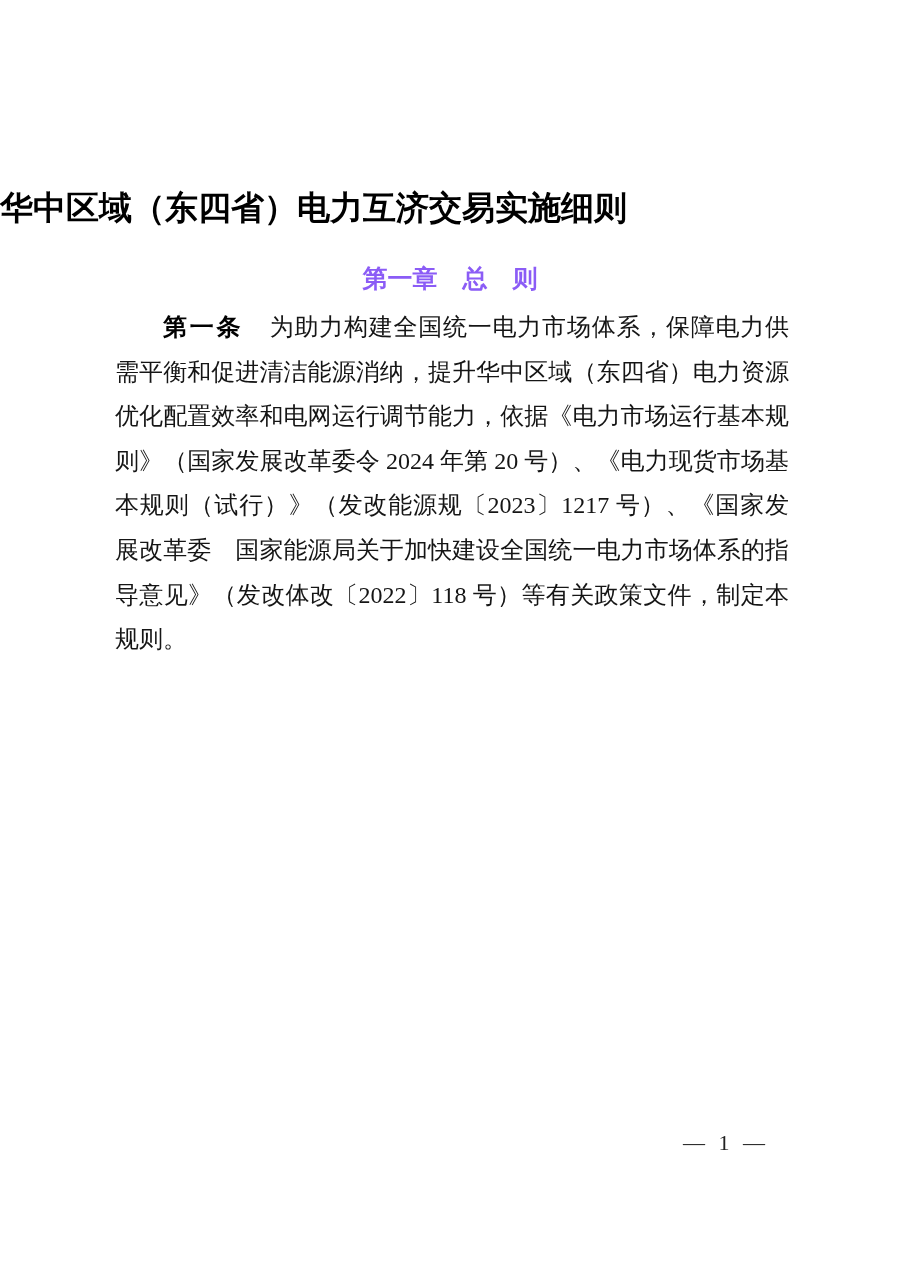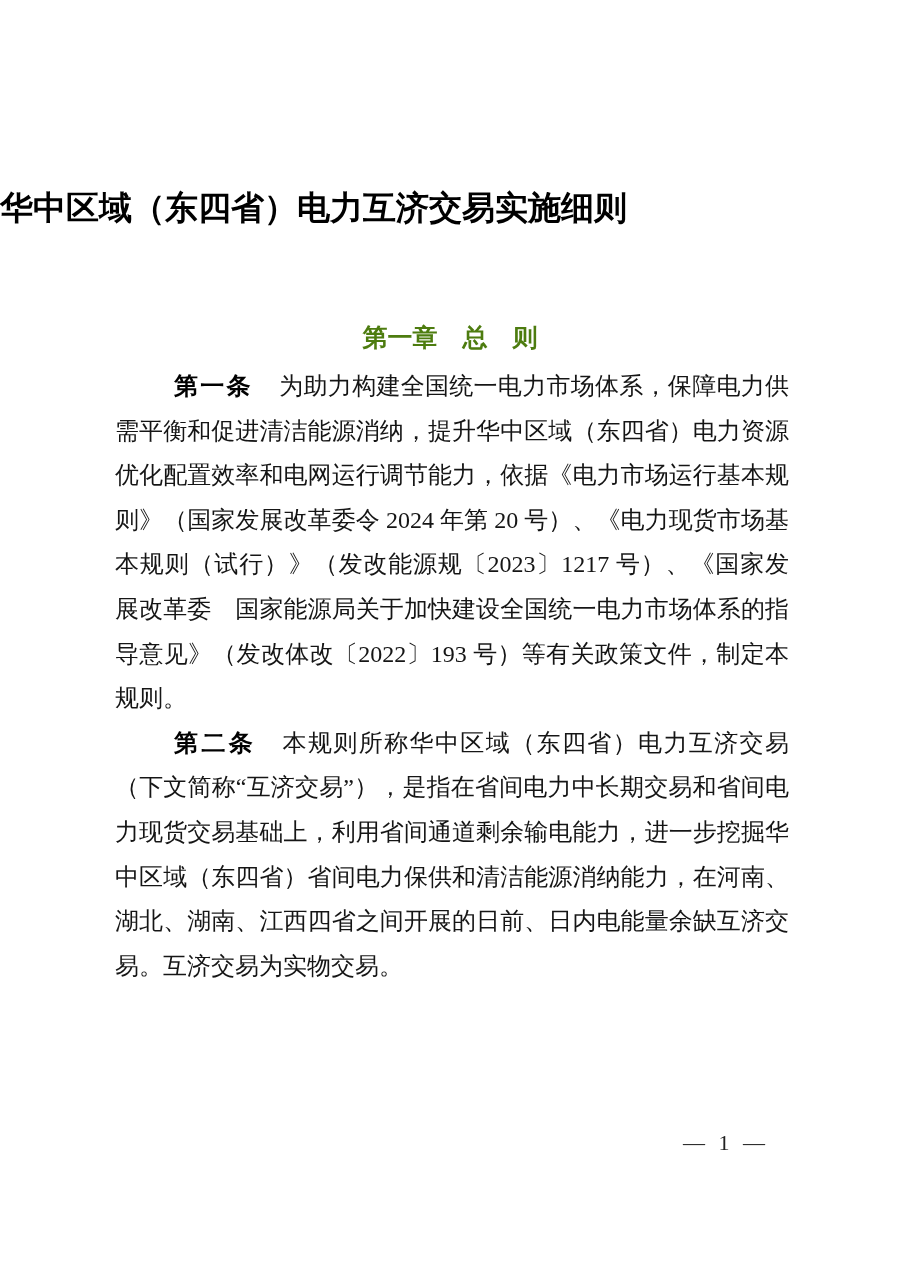"第一章 总 则" .chapter-heading { color: #4d7c0f -> #8b5cf6; margin-top: 90px -> 31px }
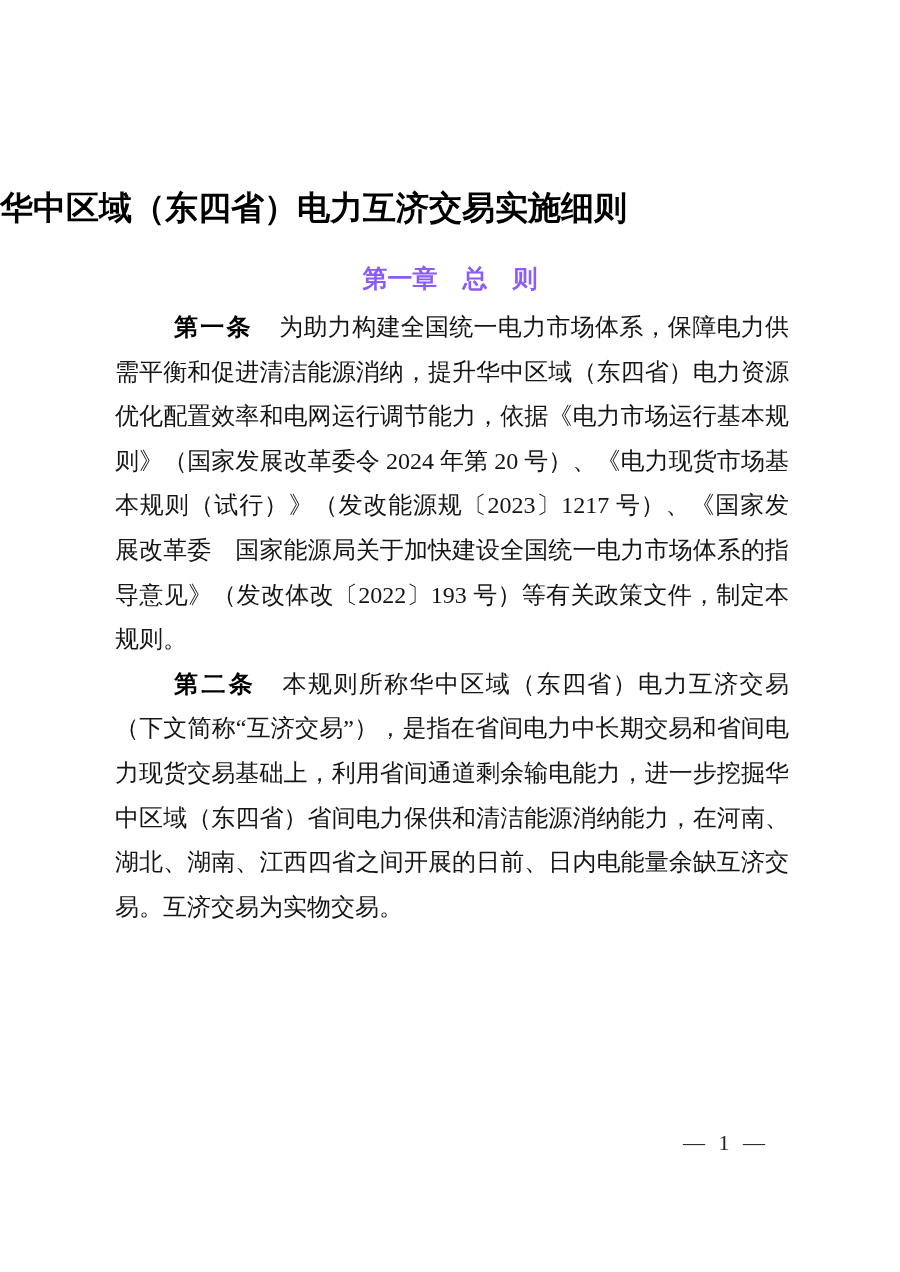"第一条" .article .article-label { margin-left: 11px -> none }
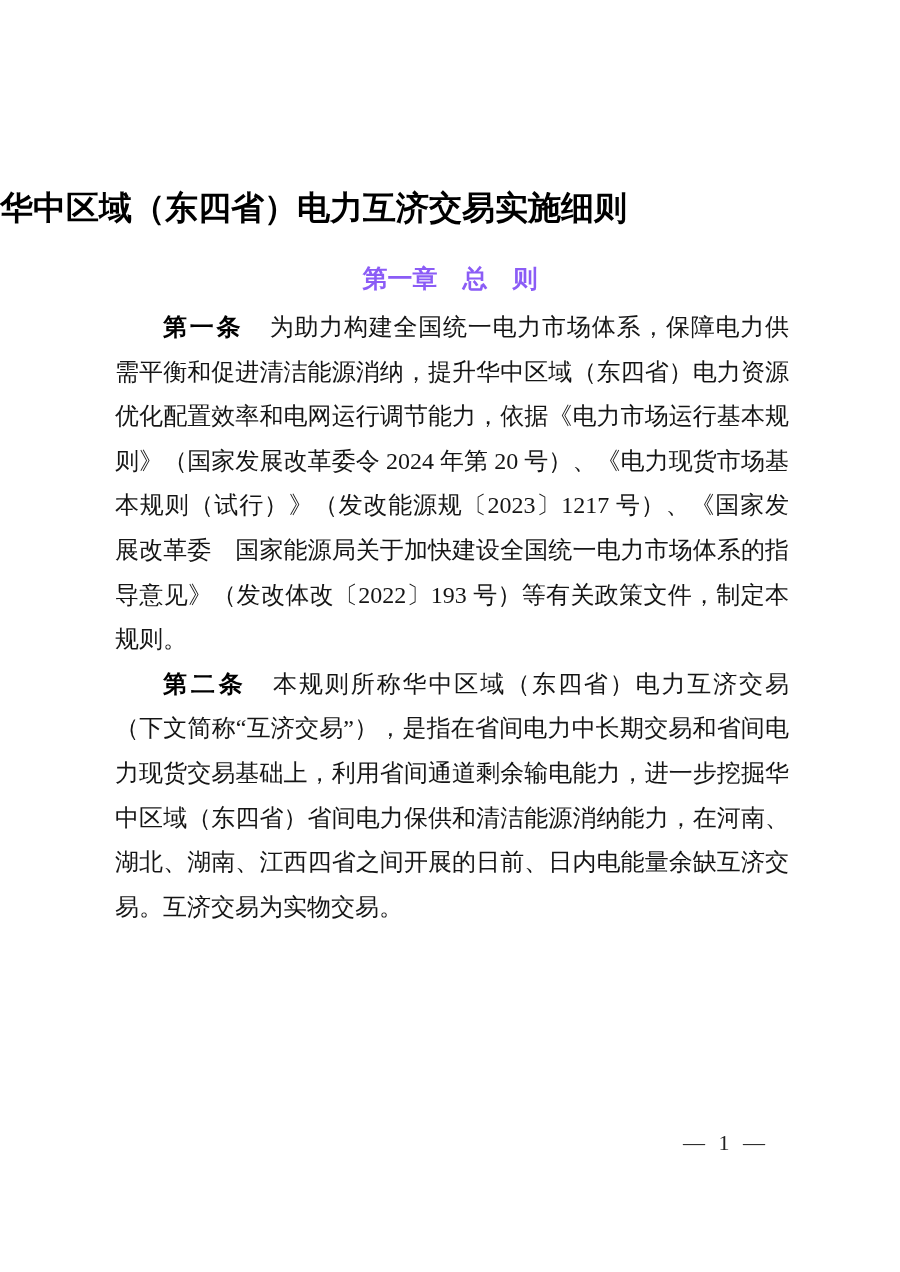"为助力构建全国统一电力市场体系，保障电力供需平衡和促进清洁能源消纳，提升华中区域" span { text: 193 -> 118 }
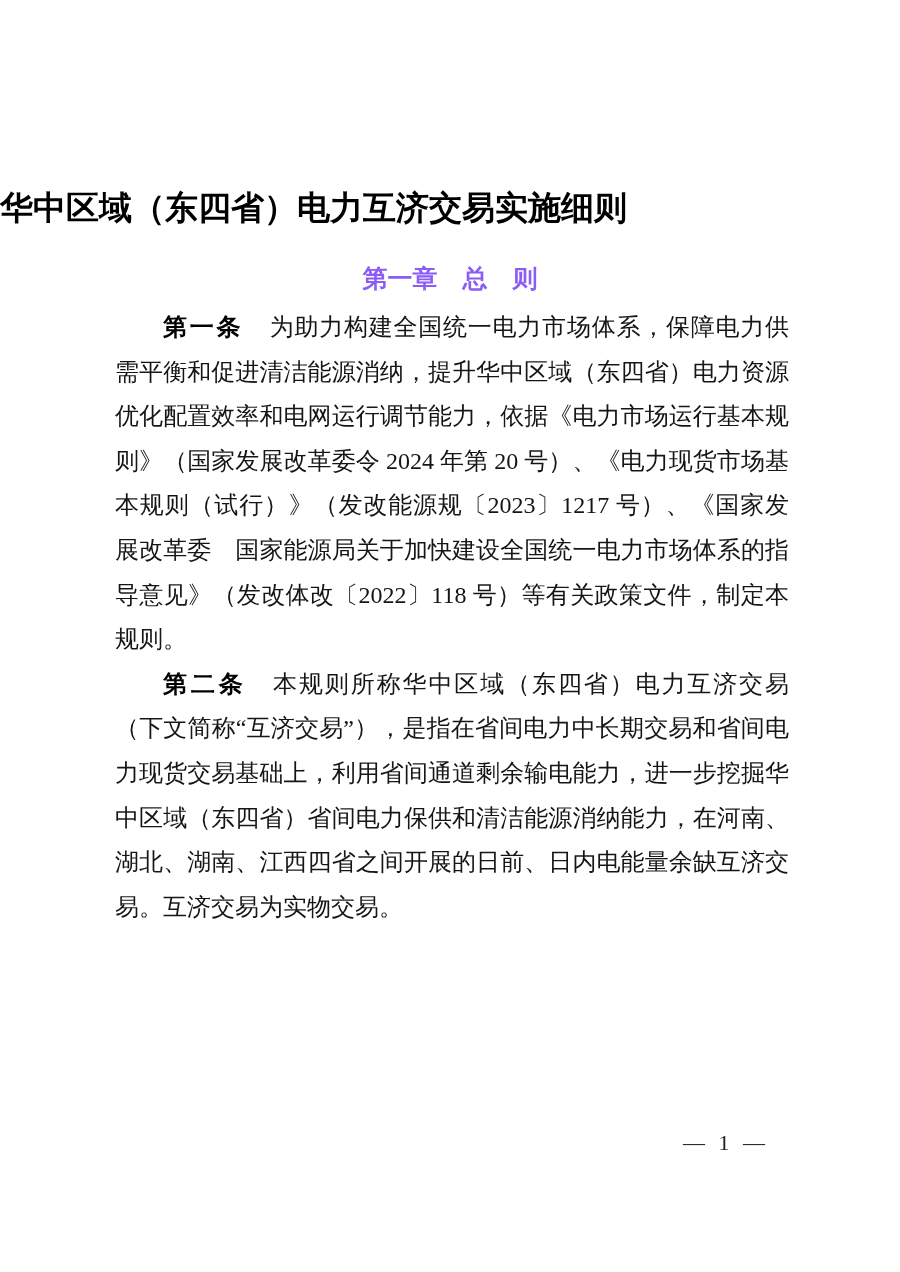"第二条" p.article { html: <p> <span>第二条</span><span>本规则所称华中区域（东四省）电力互济交易（下文简称“互济交易”），是指在省间电力中长期交易和省间电力现货交易基础上，利用省间通道剩余输电能力，进一步挖掘华中区域（东四省）省间电力保供和清洁能源消纳能力，在河南、湖北、湖南、江西四省之间开展的日前、日内电能量余缺互济交易。互济交易为实物交易。</span> </p> -> none }
